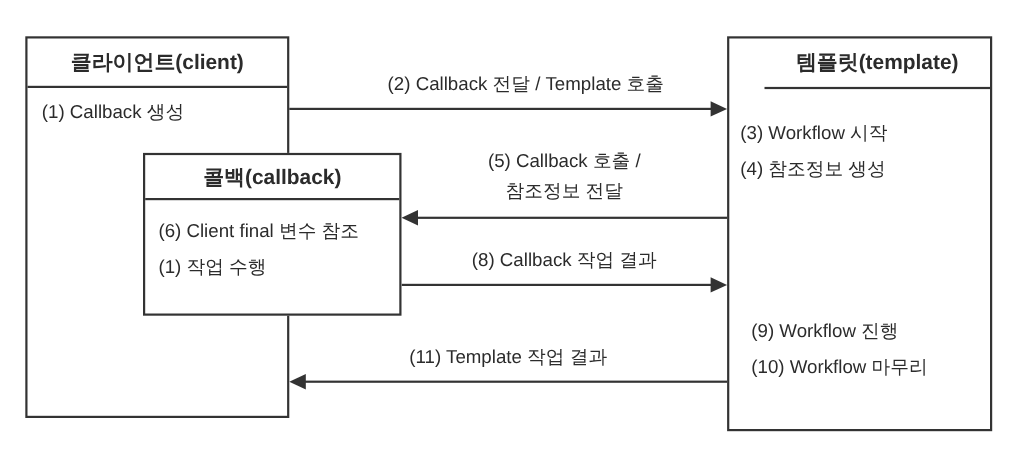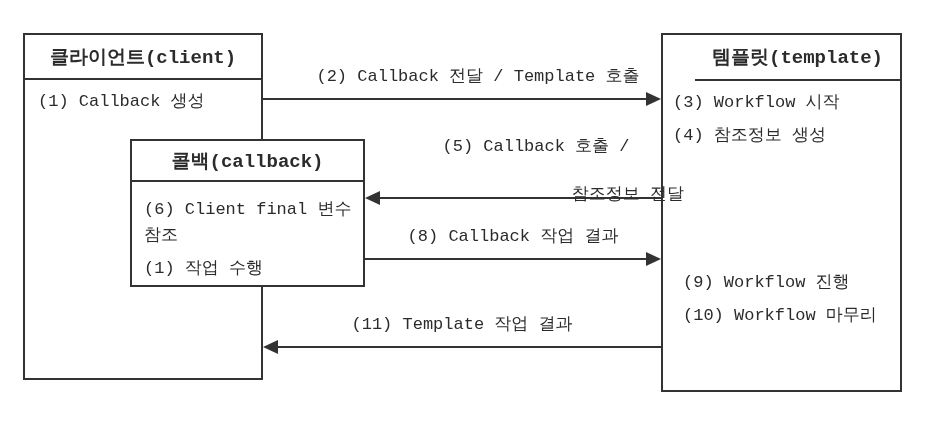"클라이언트(client)" .stage { font-family: Liberation Mono, monospace -> none }
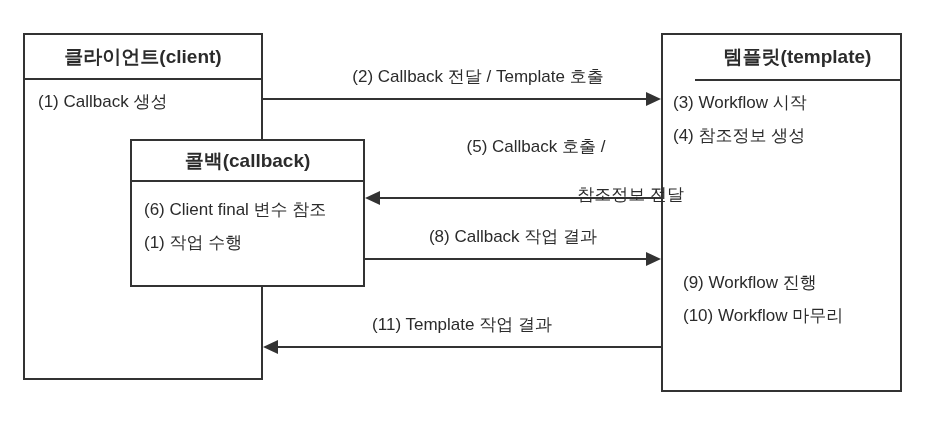"(3) Workflow 시작" #template-box .box-body { padding: 9px 6px 0 10px -> 27px 6px 0 10px }
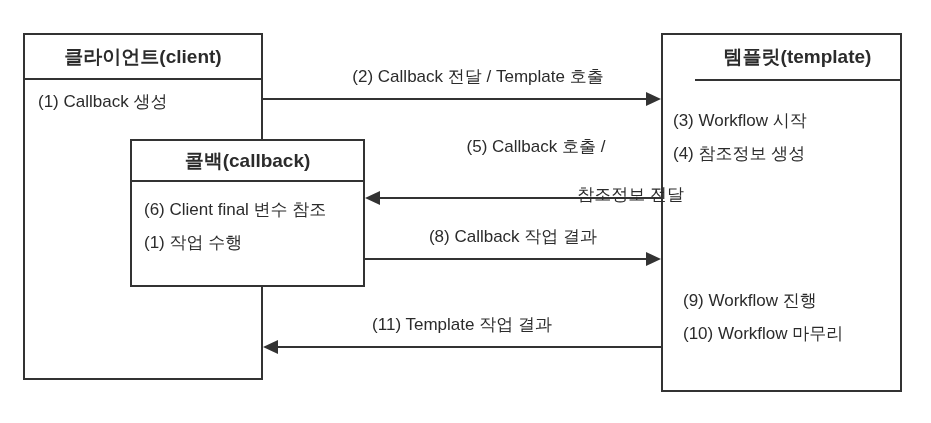"(5) Callback 호출 /" #arrow5-label { padding-left: 23px -> none }
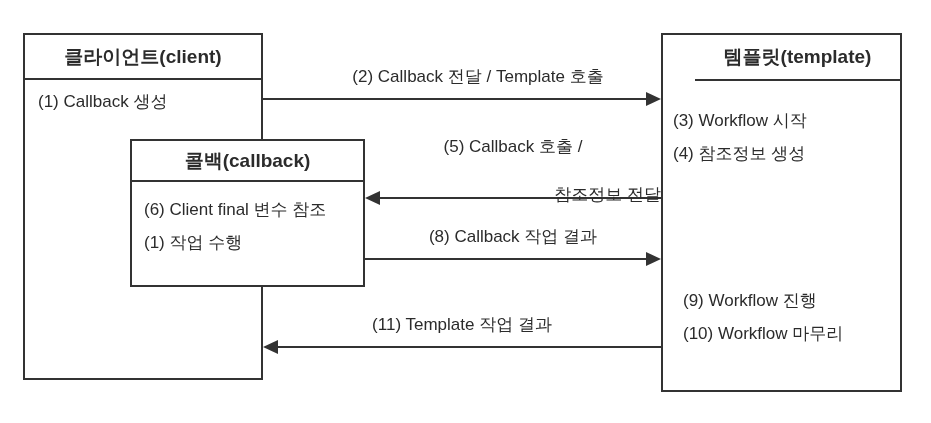"참조정보 전달" .arrow-label .l2 { margin-top: 22px -> 1px; text-align: right -> none }
